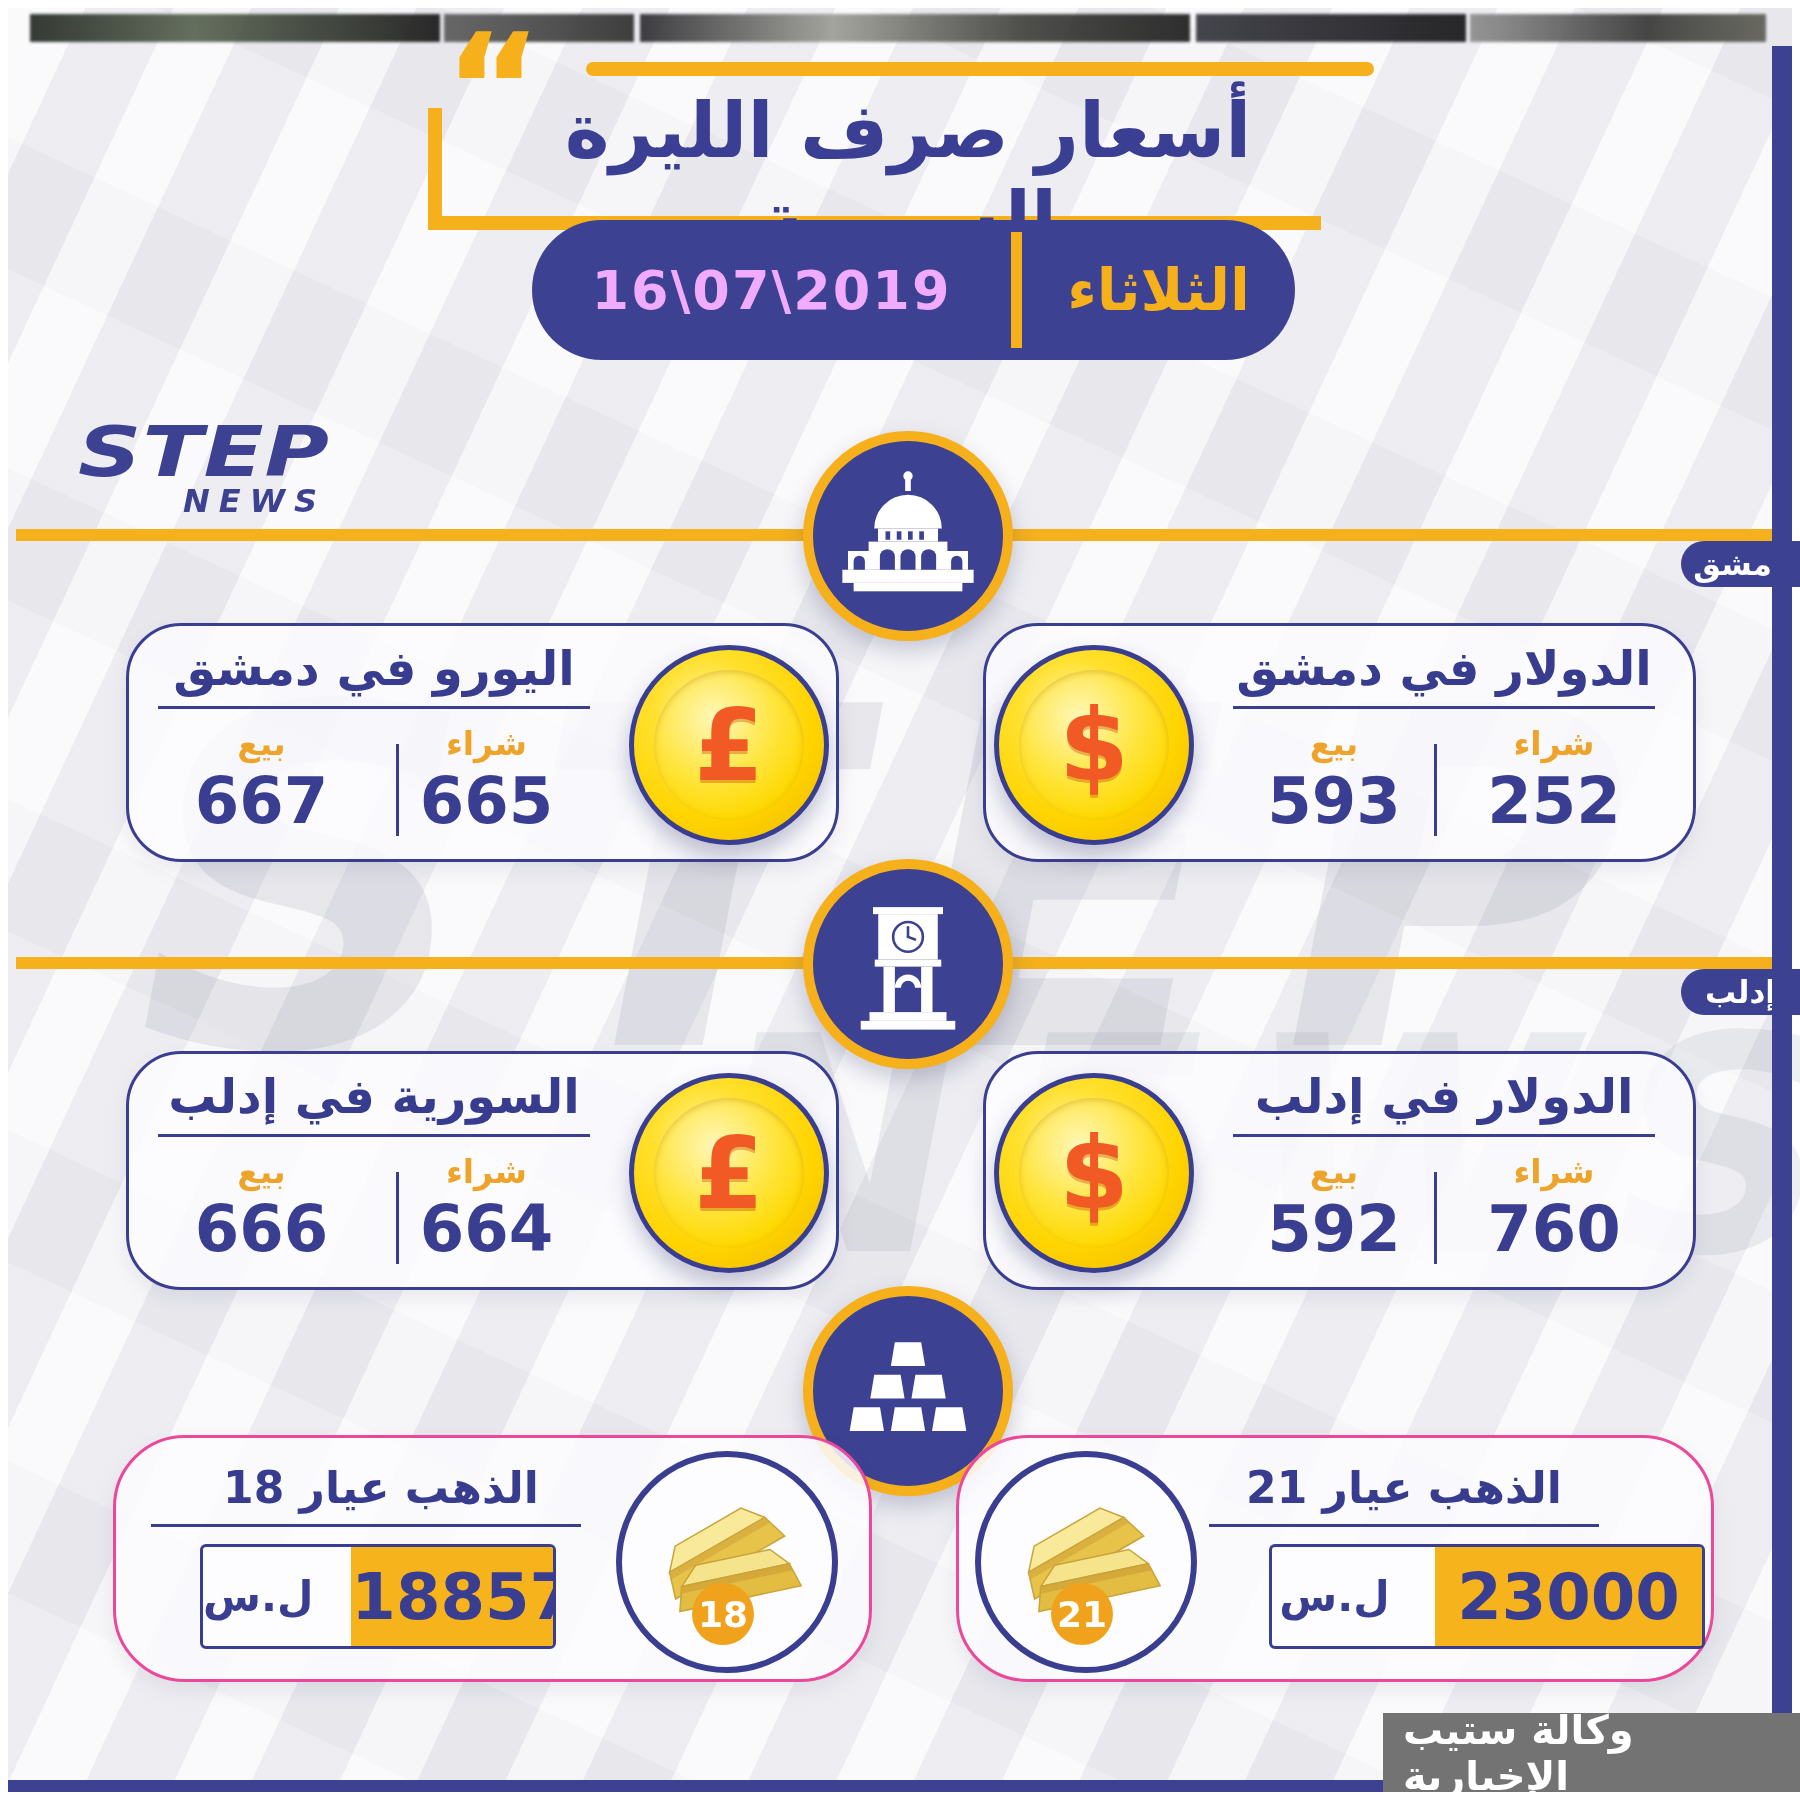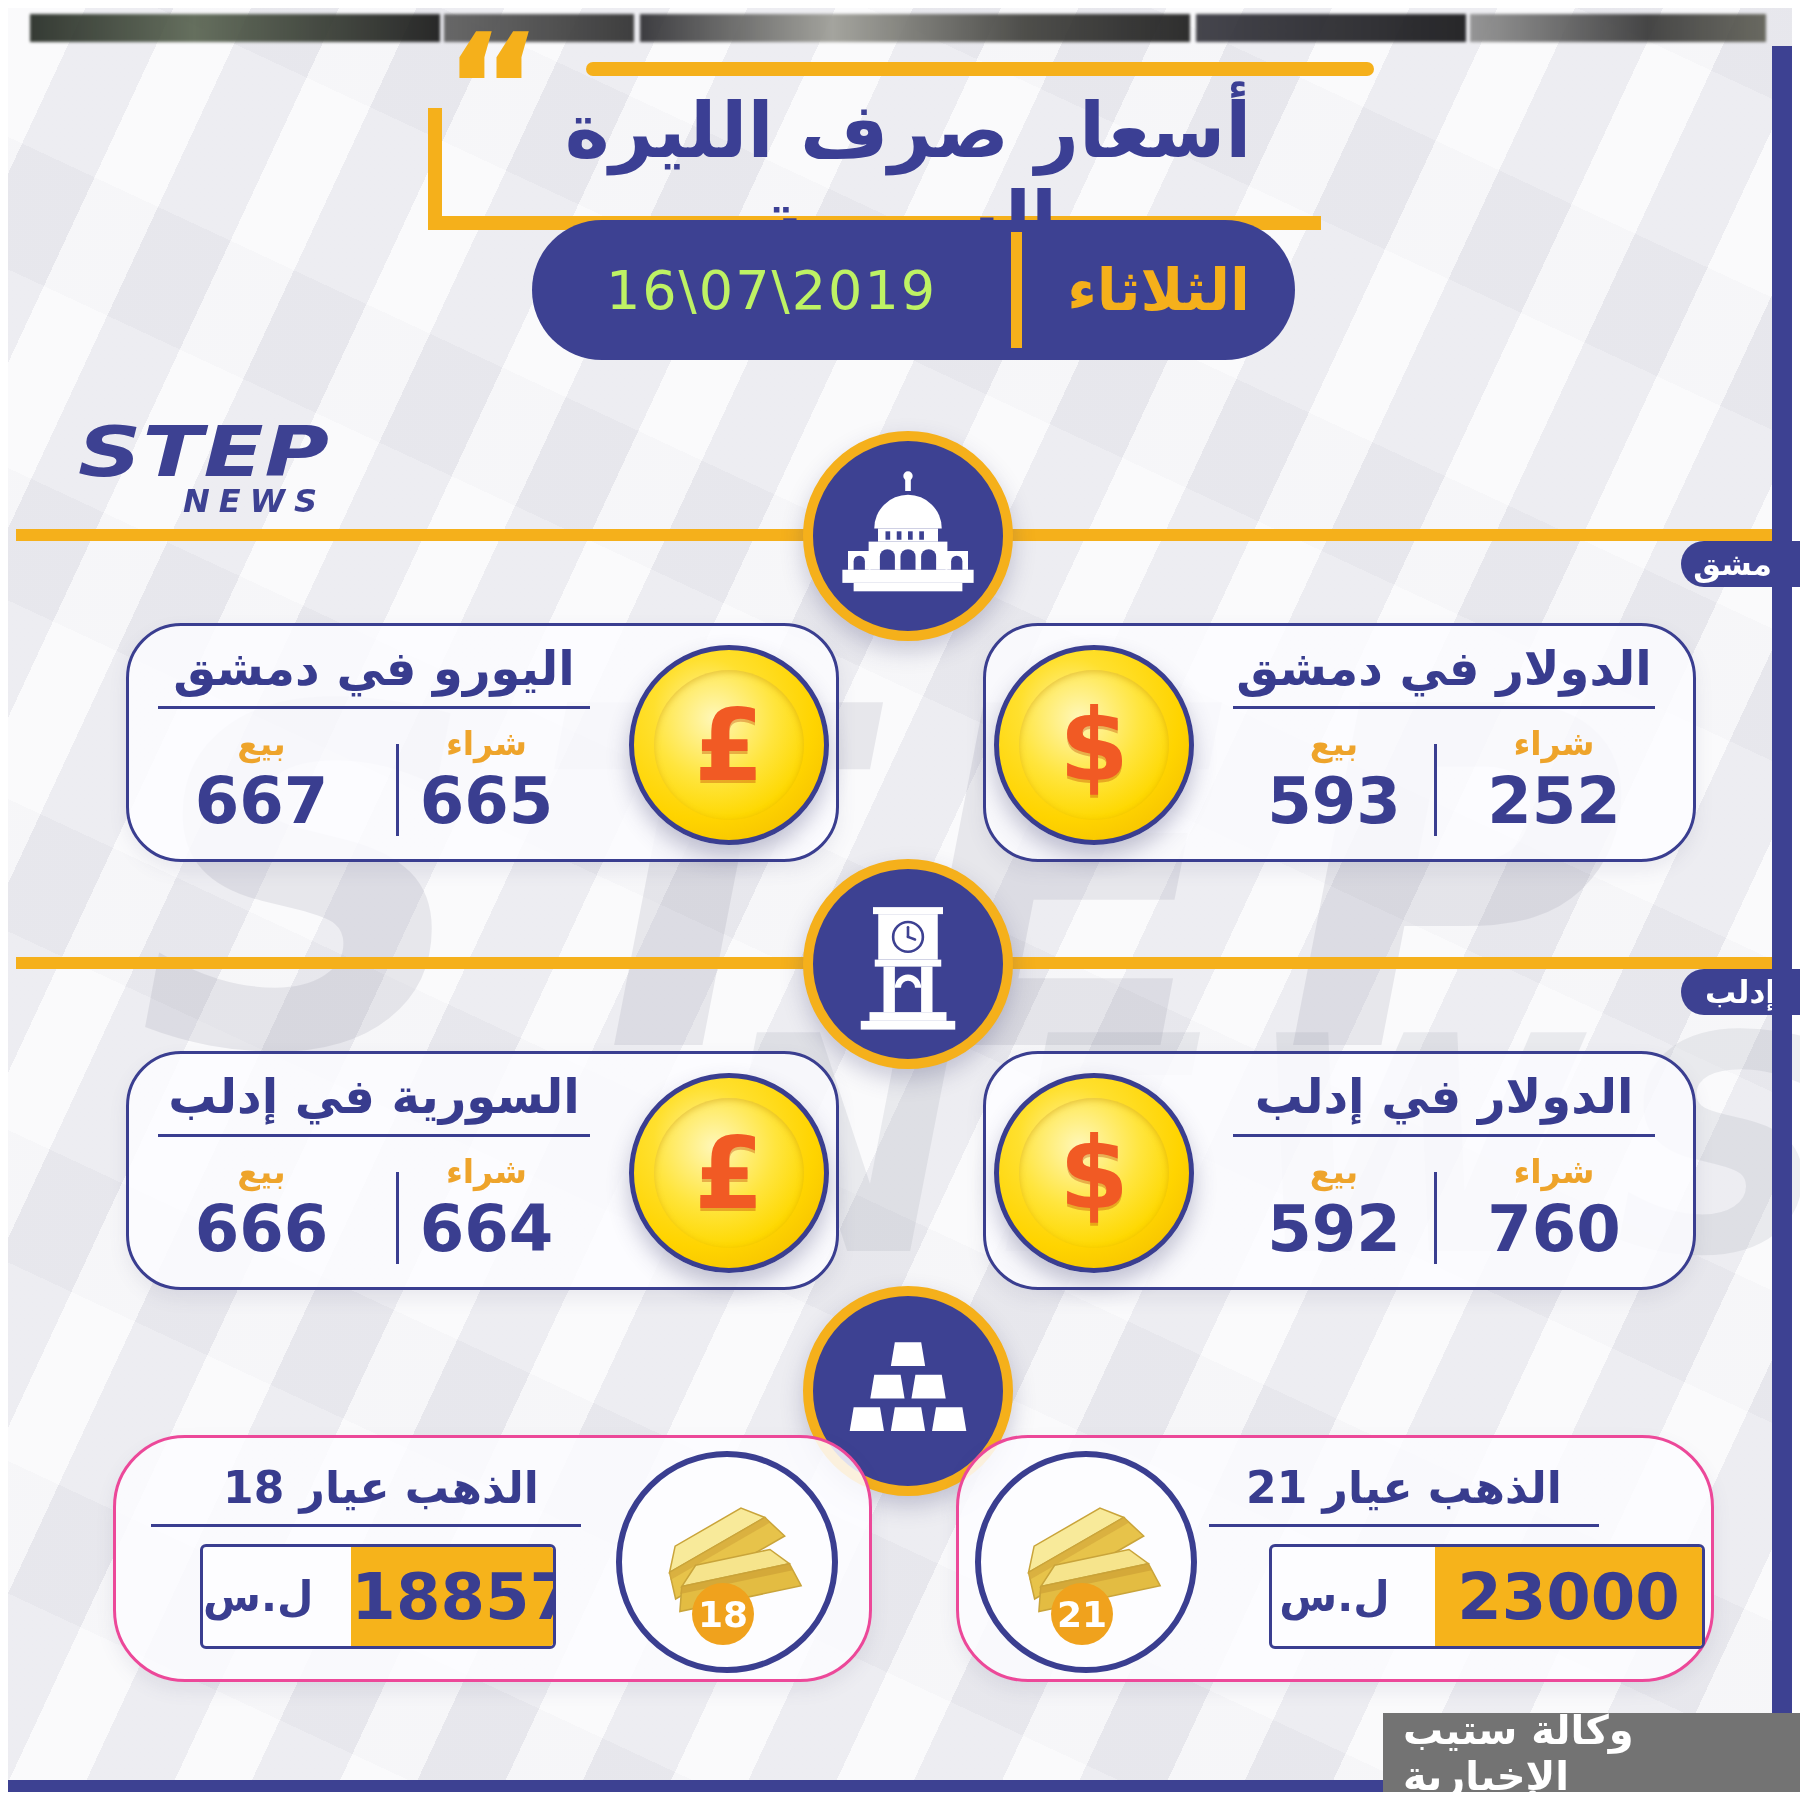"16\07\2019" #date-text { color: #bef264 -> #f0abfc; font-weight: normal -> bold }
